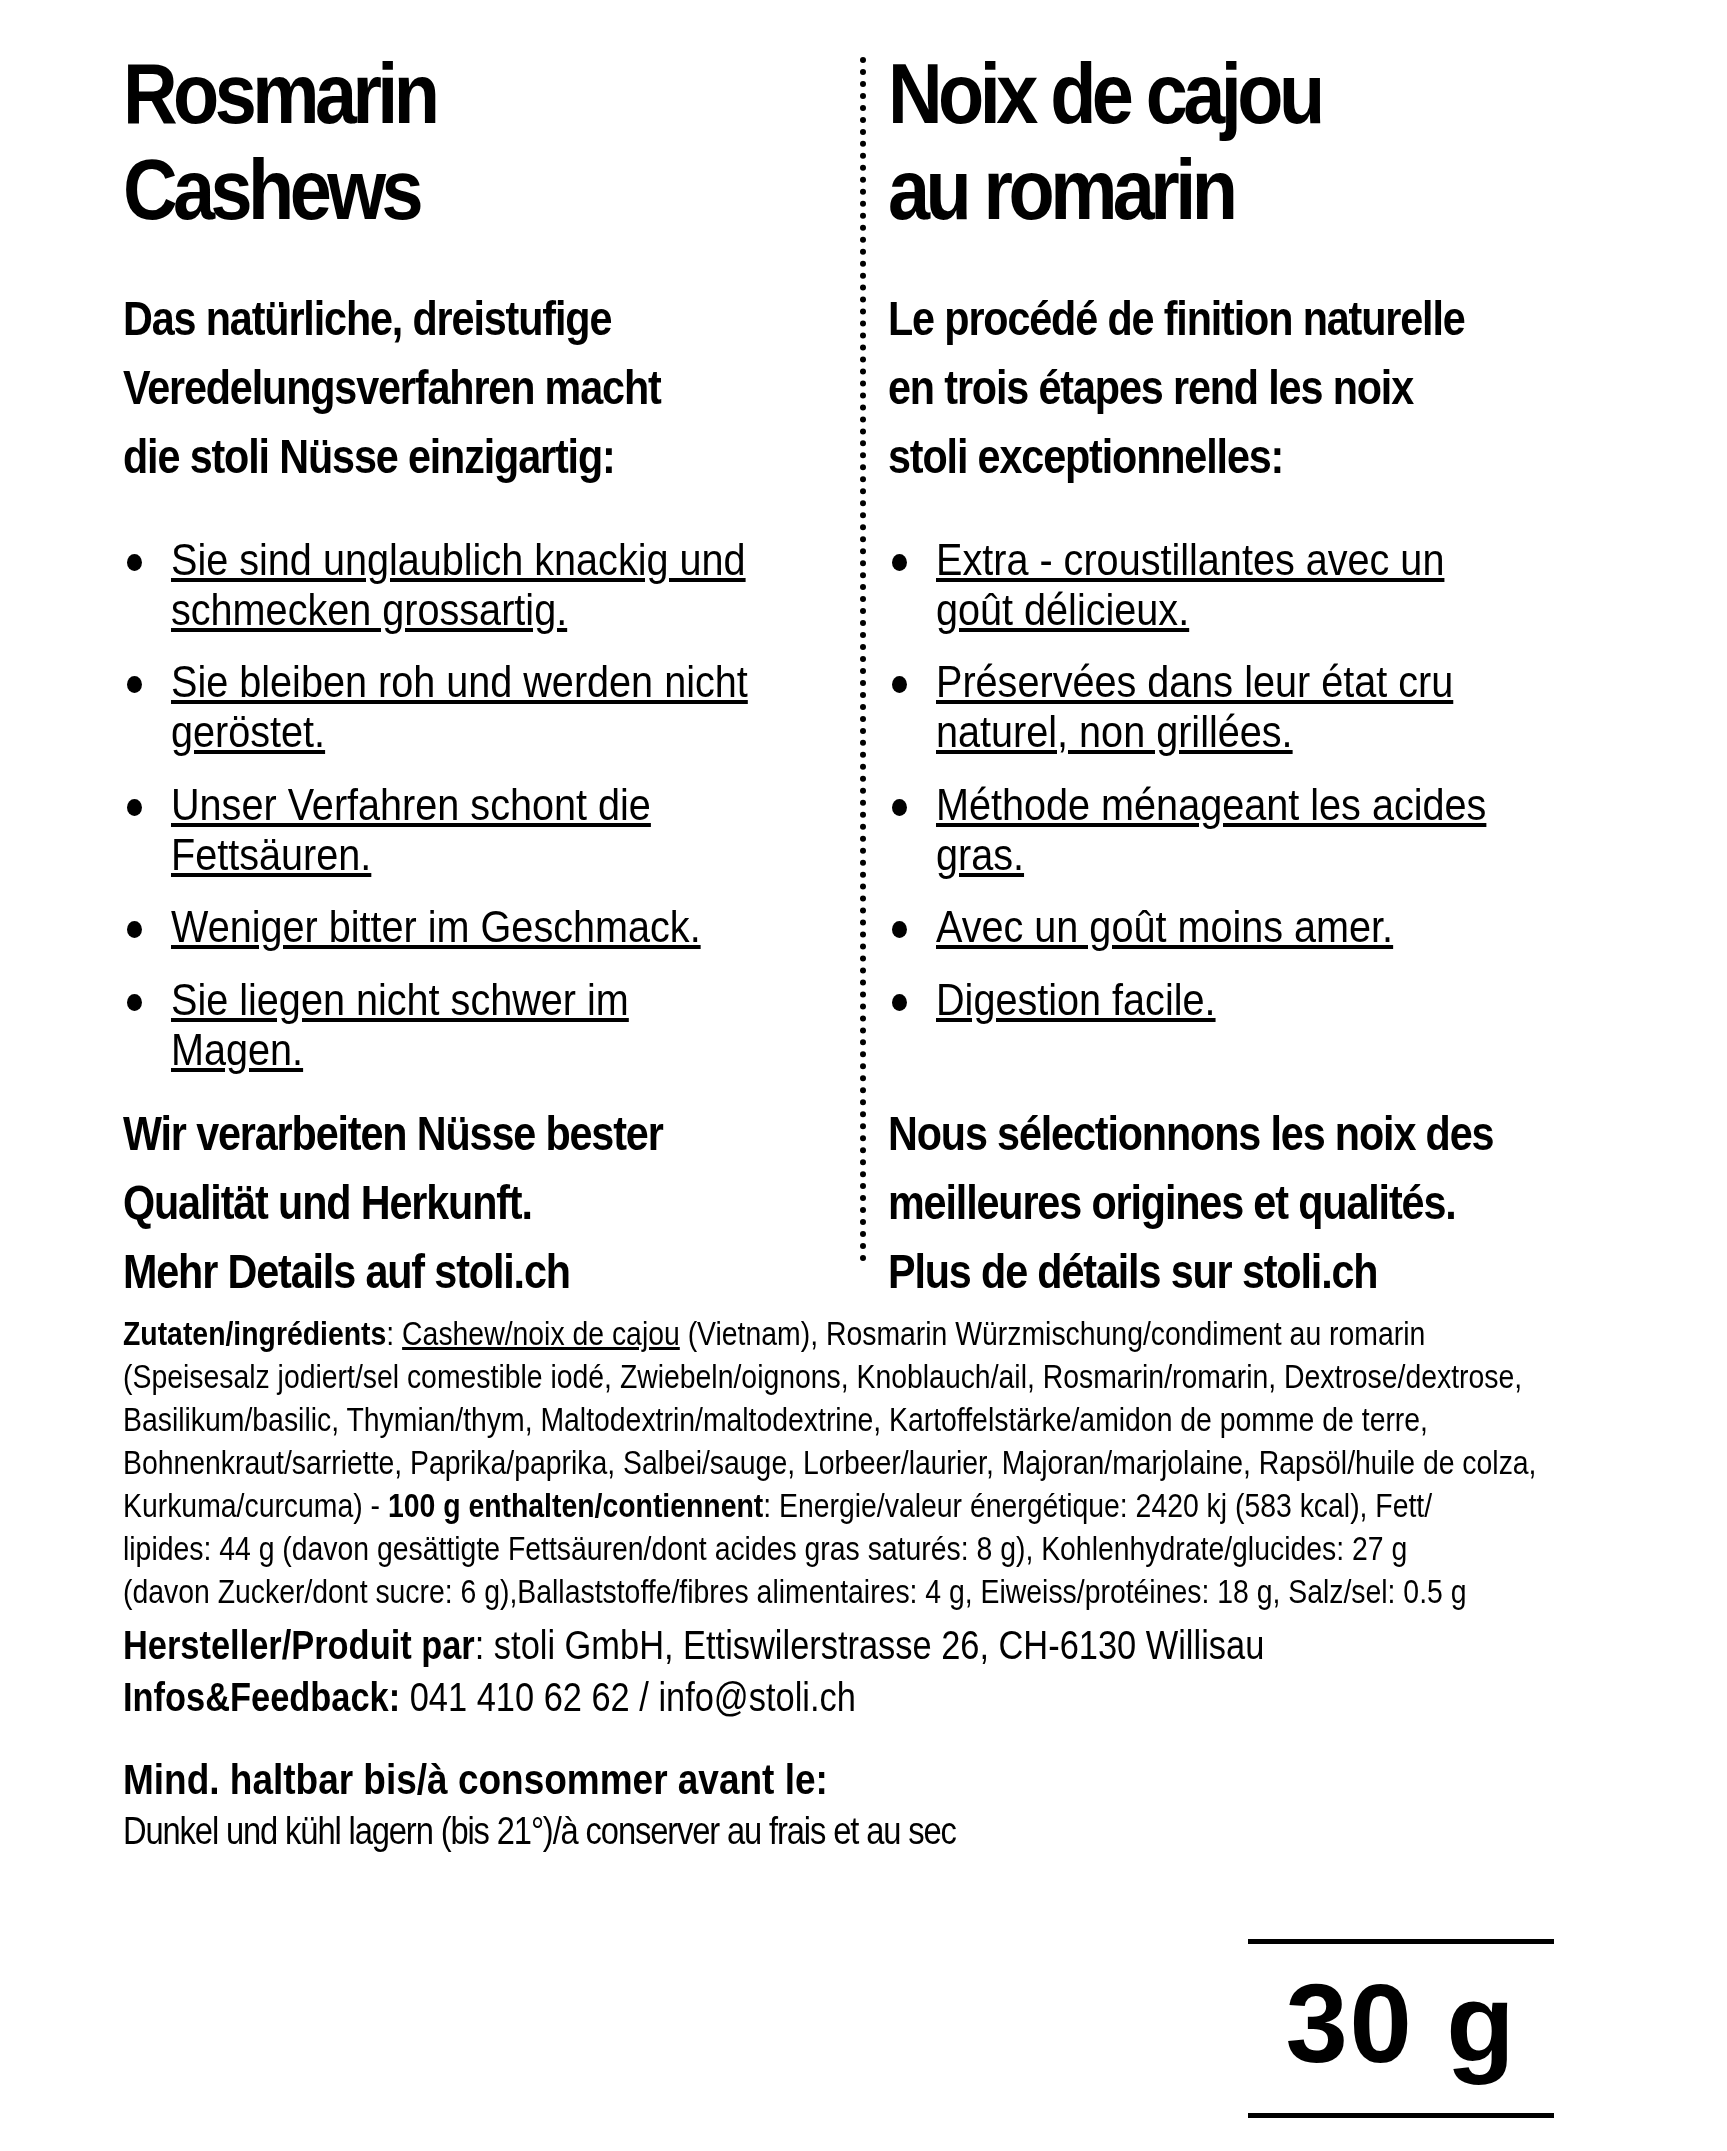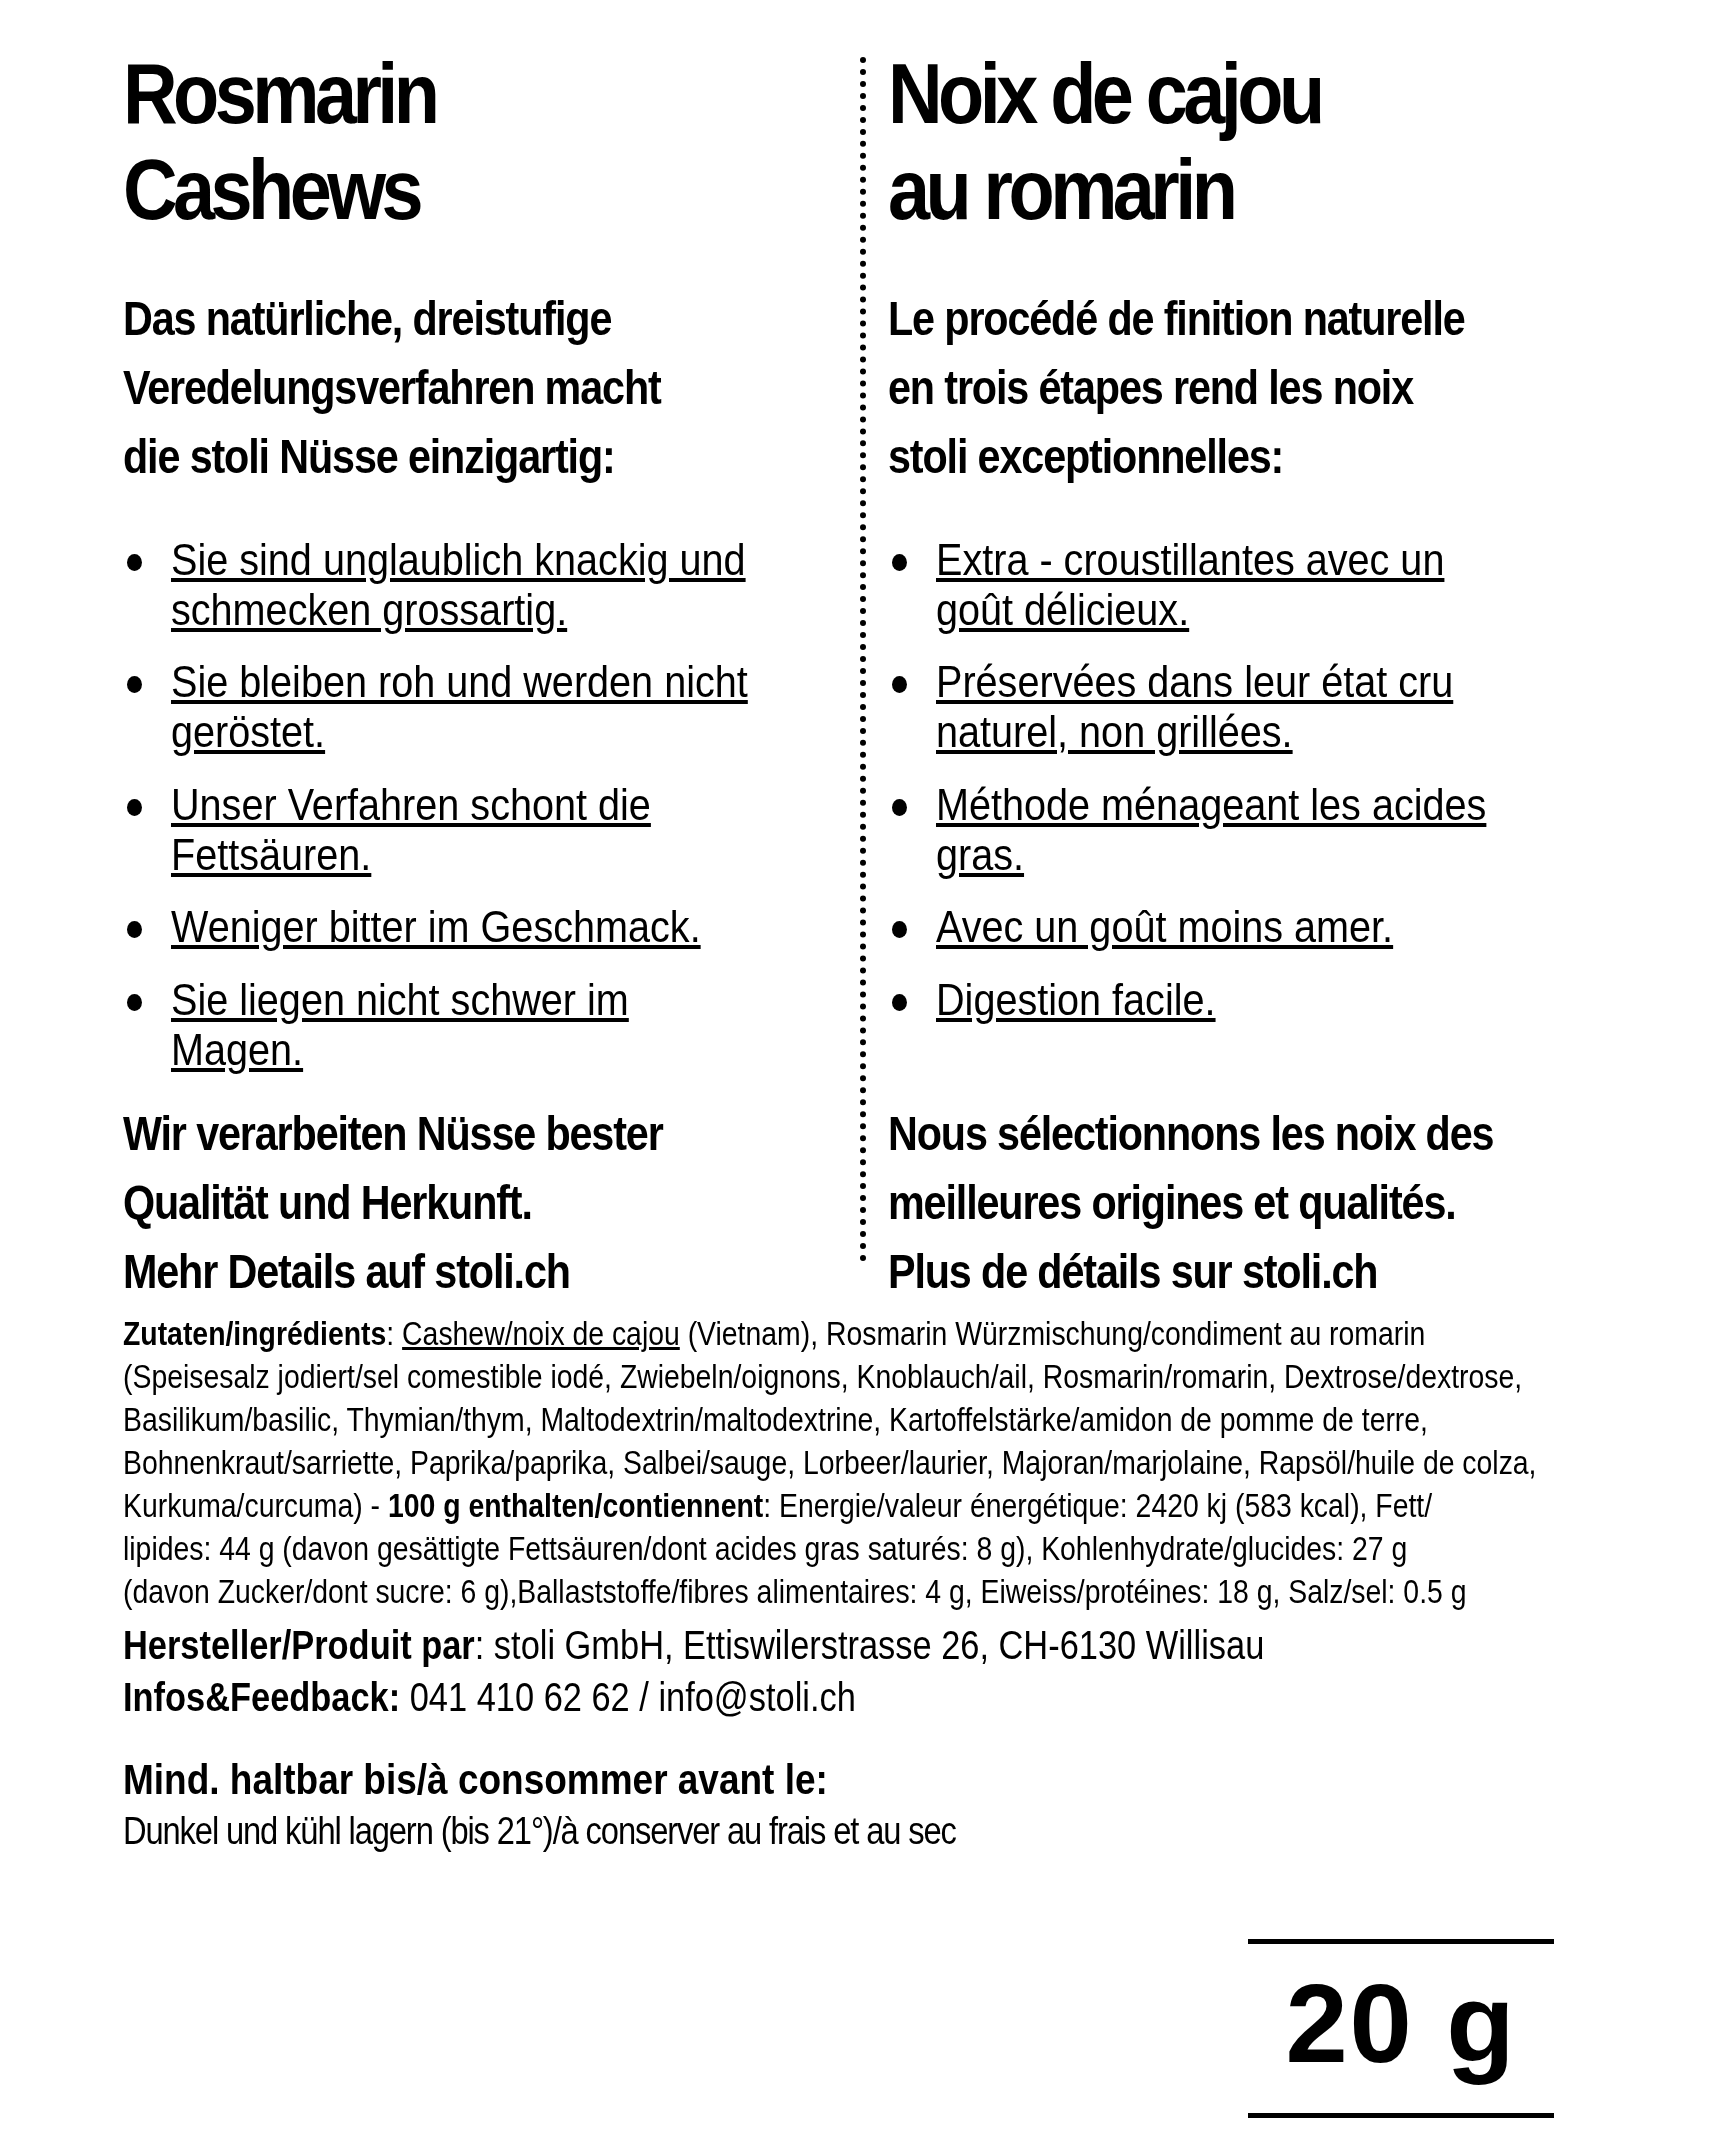"20 g" span.weight { text: 20 -> 30 }
